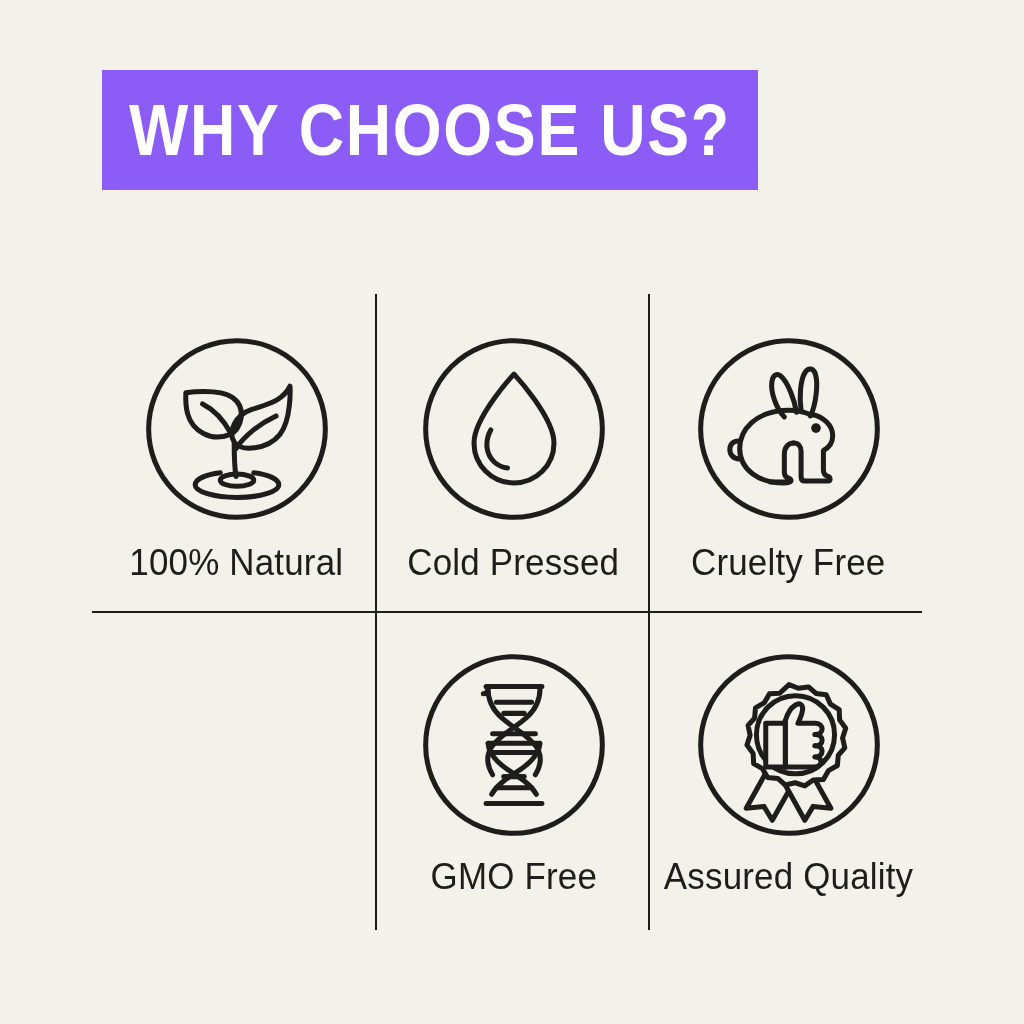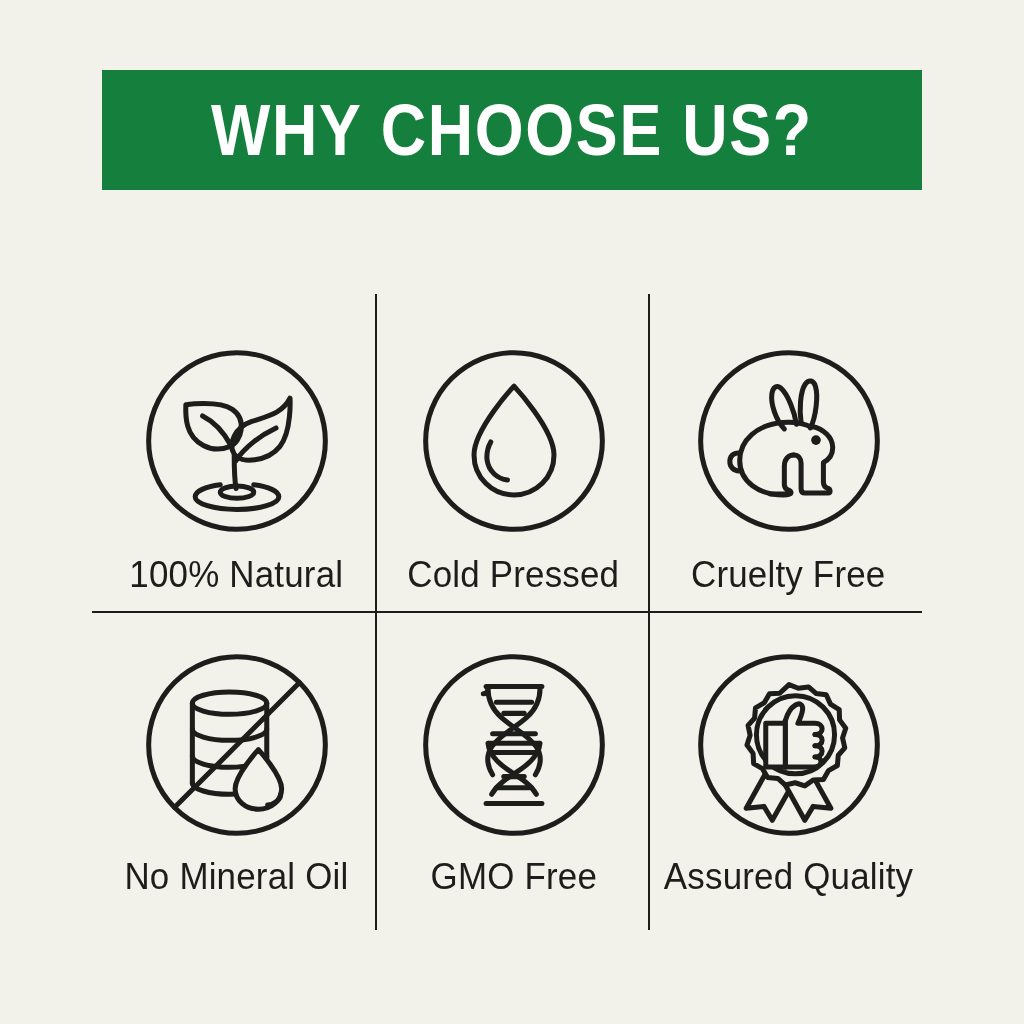"WHY CHOOSE US?" #header-banner { background: #15803d -> #8b5cf6; width: 820px -> 656px }
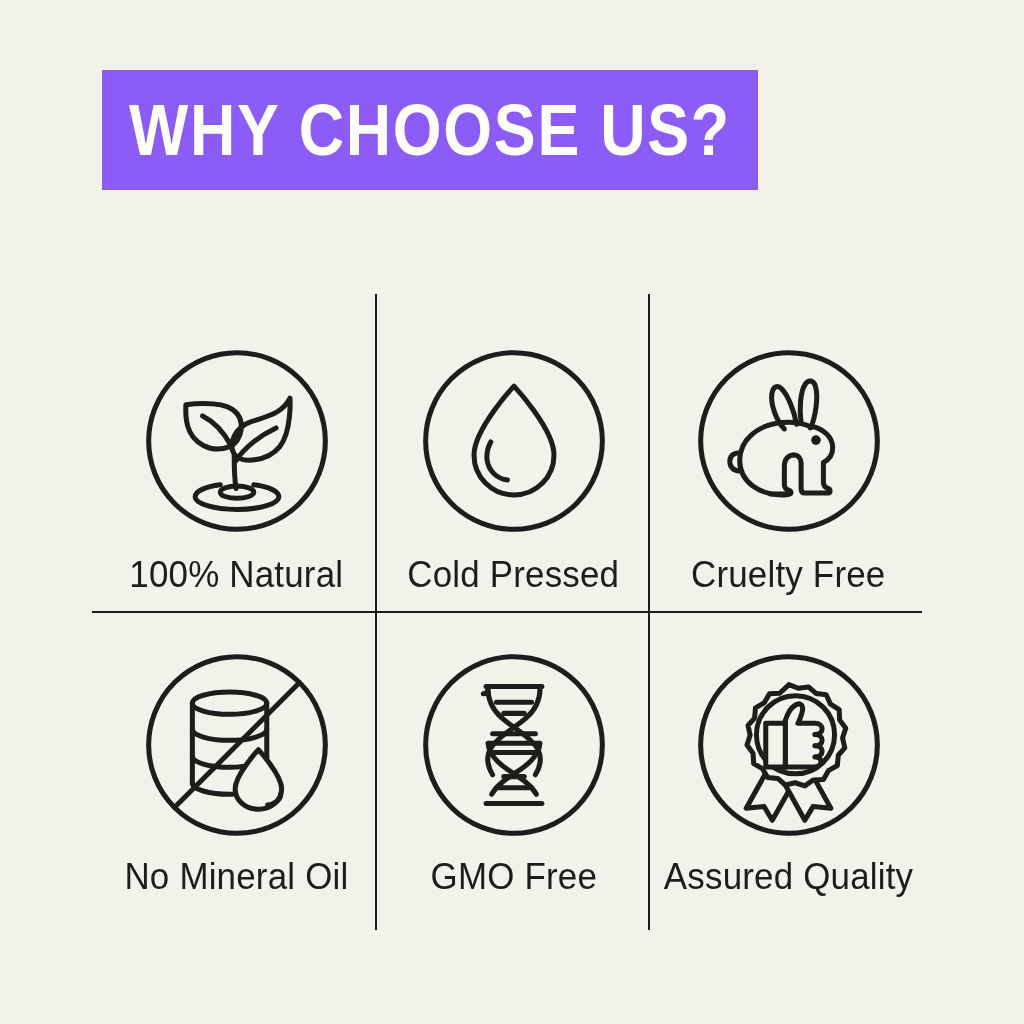"100% Natural" .row-r0 { top: 16px -> 4px }
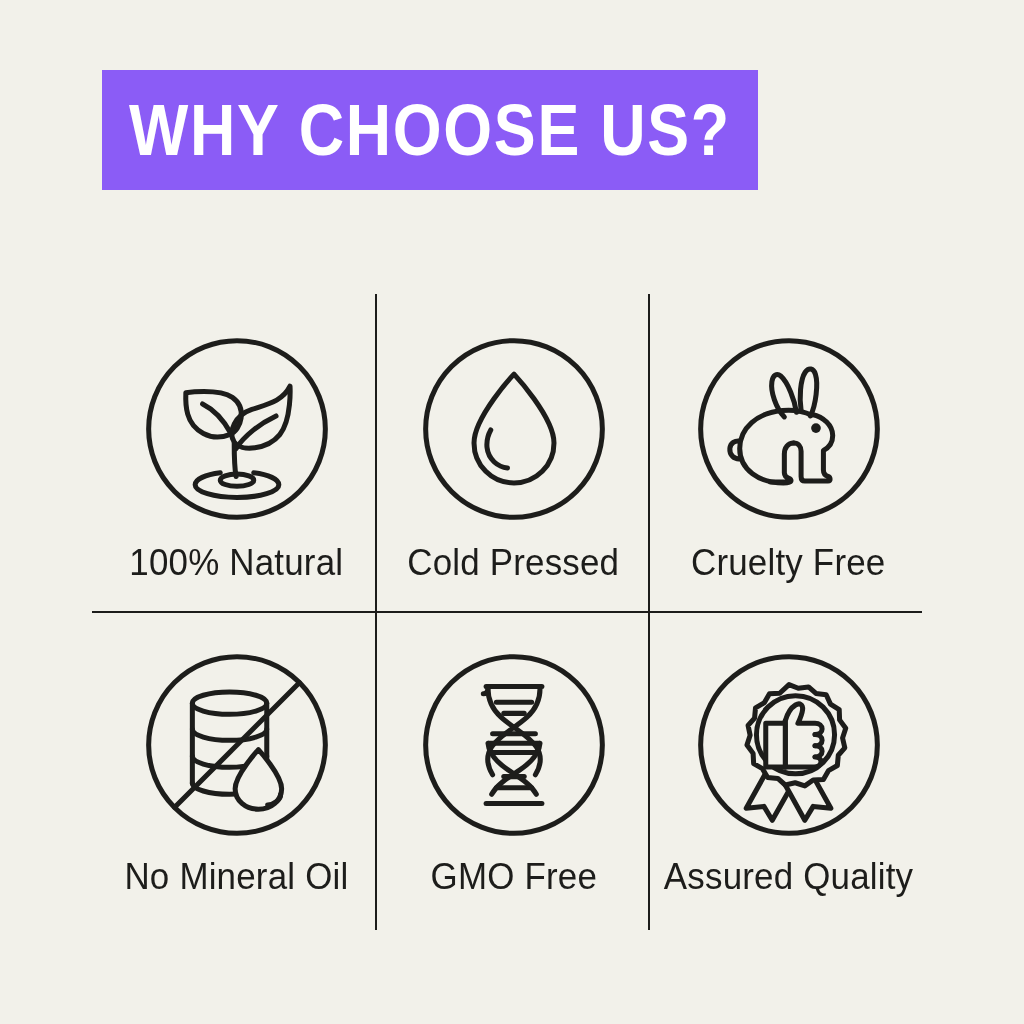"No Mineral Oil" div.grid-cell { html: <div> <div> <svg> <circle></circle> <ellipse></ellipse> <path></path> <path></path> <path></path> <path></path> <path></path> <path></path> <path></path> <path></path> </svg> </div> <div>No Mineral Oil</div> </div> -> none }
